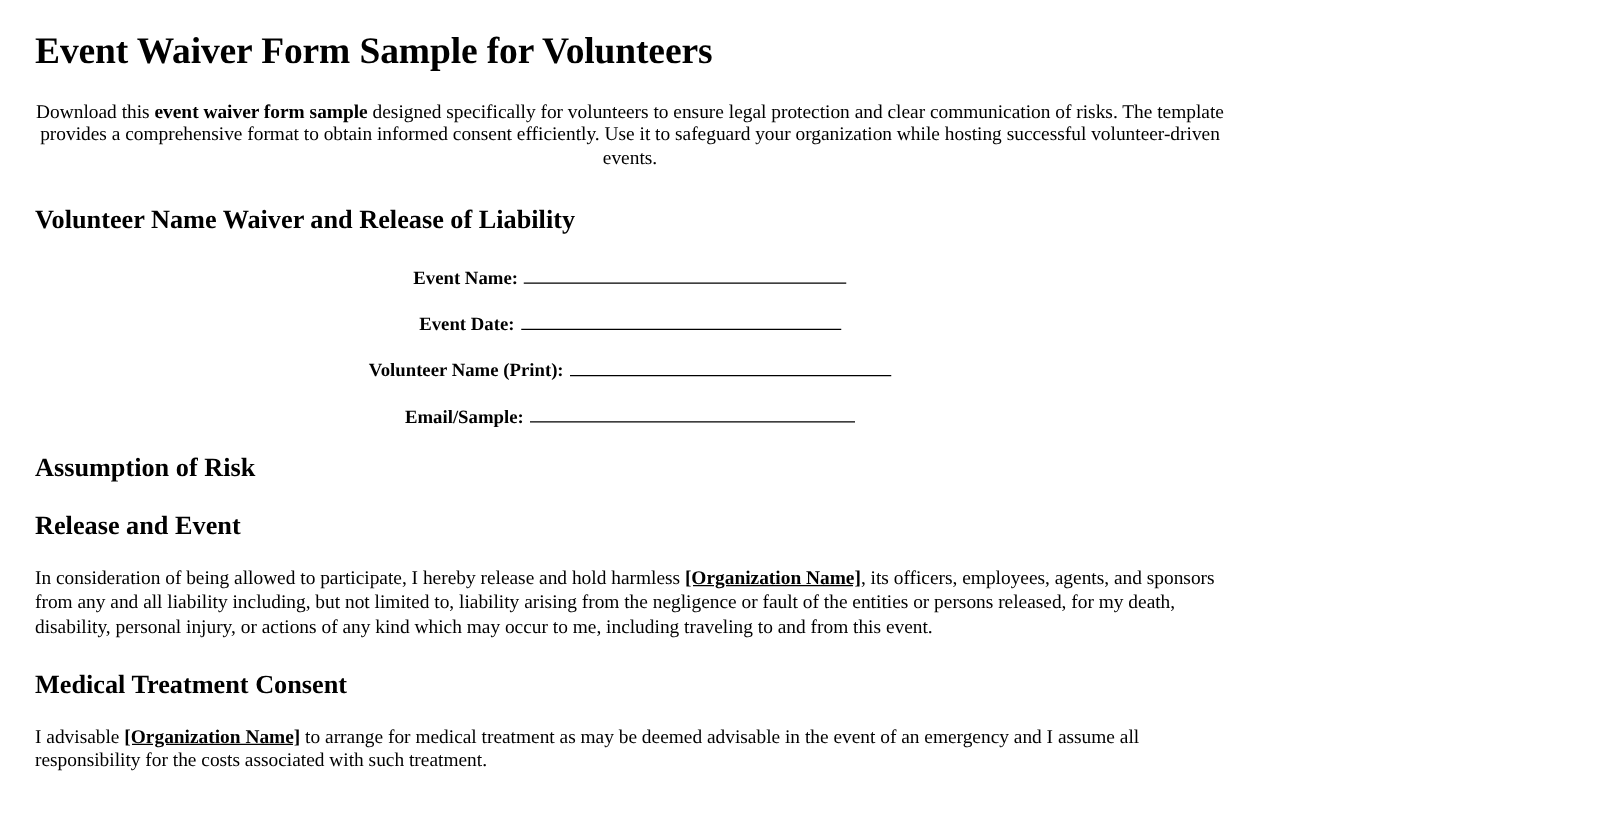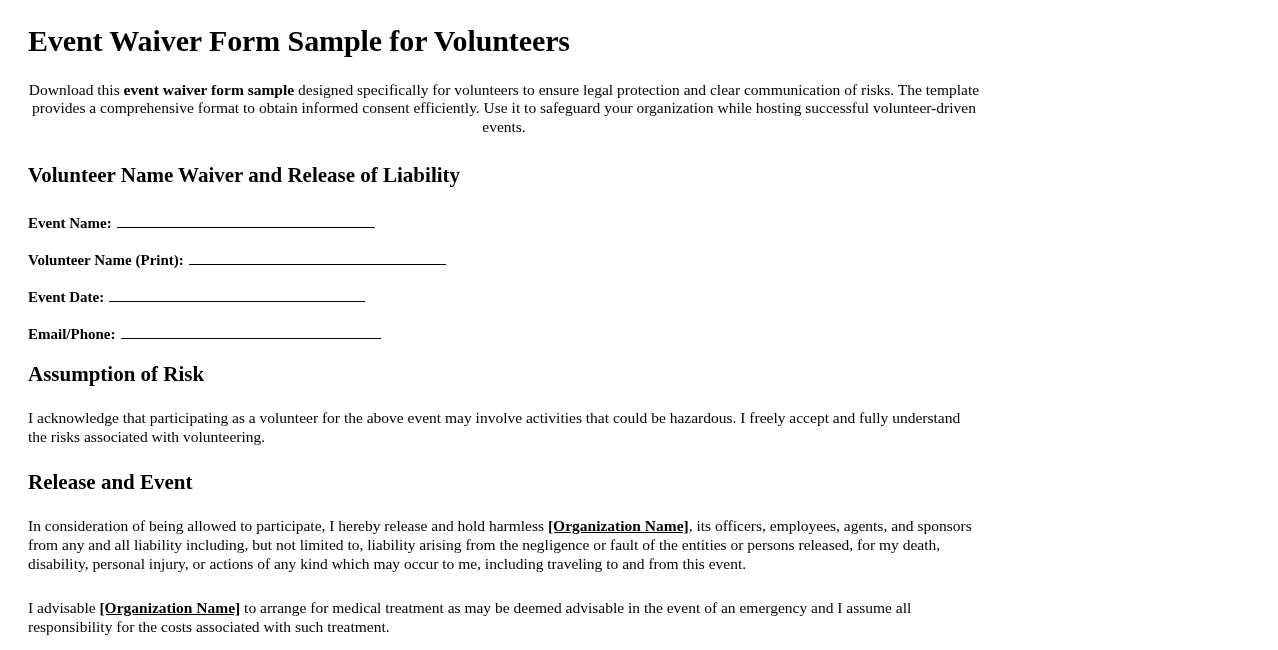"Event Name:" .field-list { text-align: none -> center }
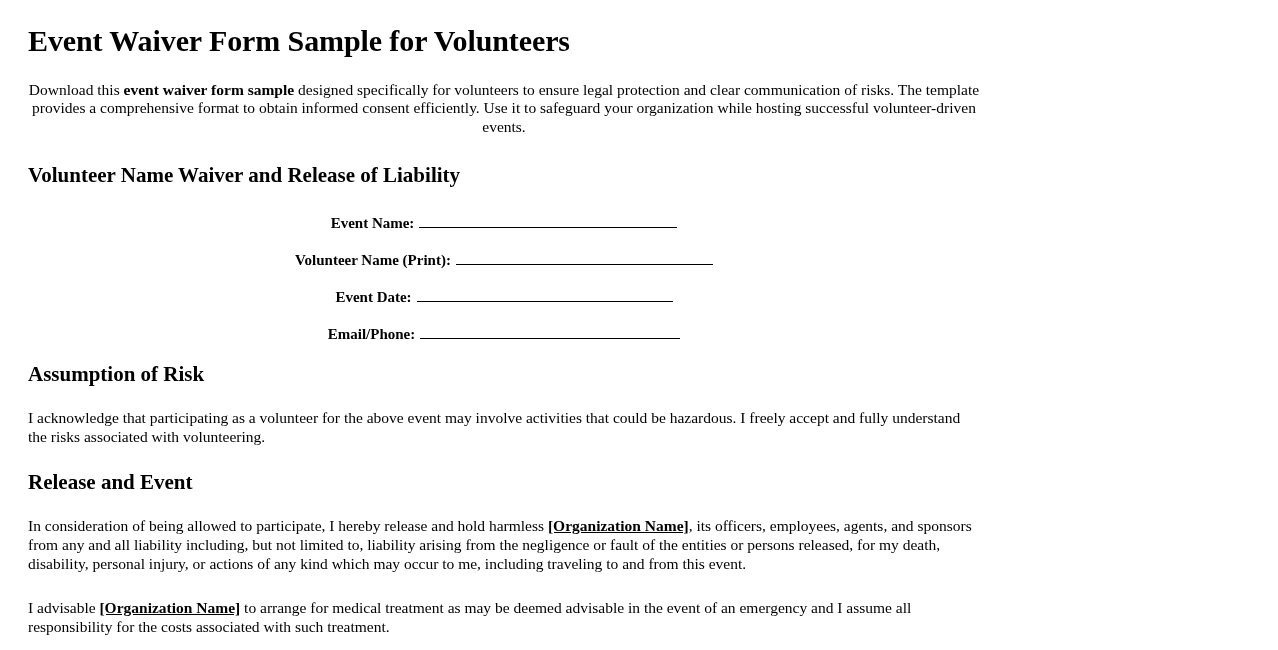"Volunteer Name (Print):" div.field-row { order: before "Event Date:" -> after "Event Date:" }
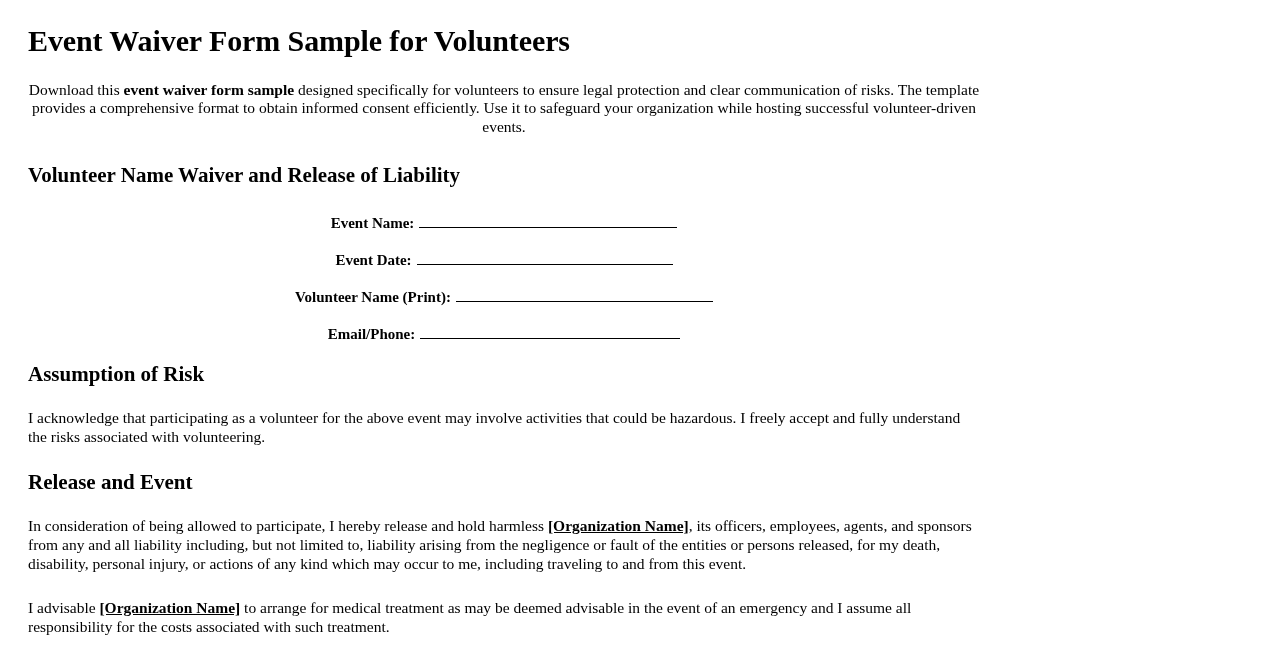"Email/Phone:" span.field-label { text: Email/Phone -> Email/Sample }
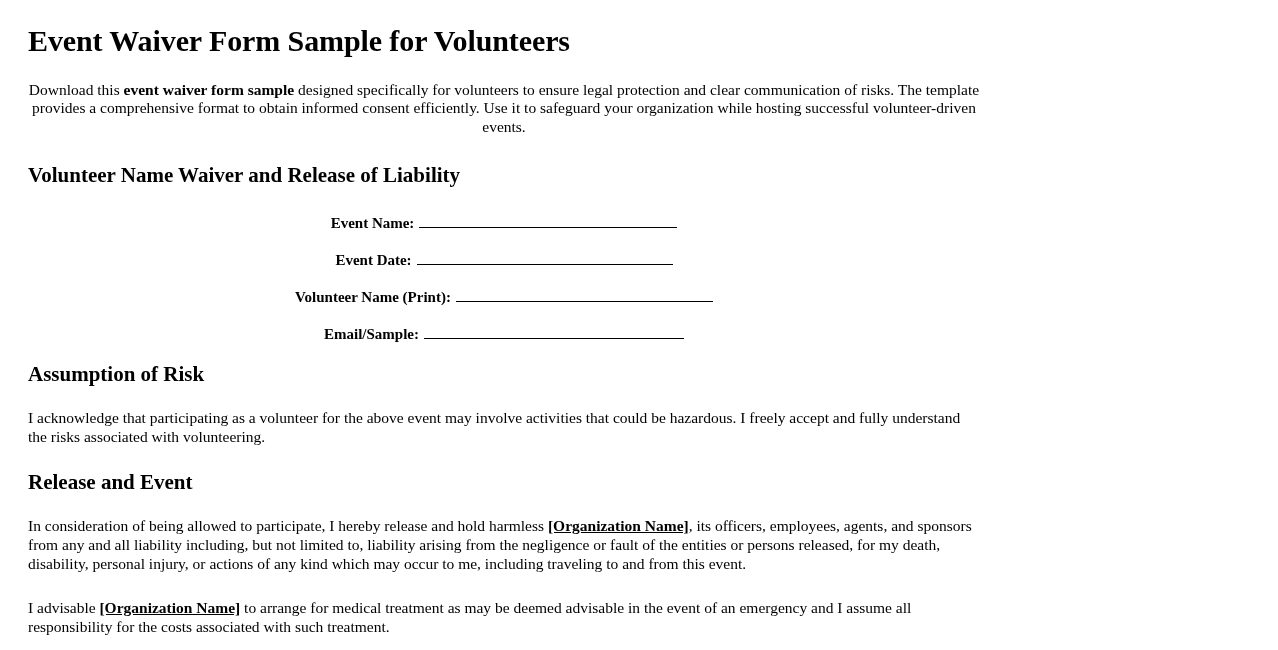"I acknowledge that participating as" p.body-para { html: <p> <span>I acknowledge that participating as a volunteer for the above event may involve activities that could be hazardous. I freely accept and fully understand the risks associated with volunteering.</span><b></b><span></span> </p> -> none }
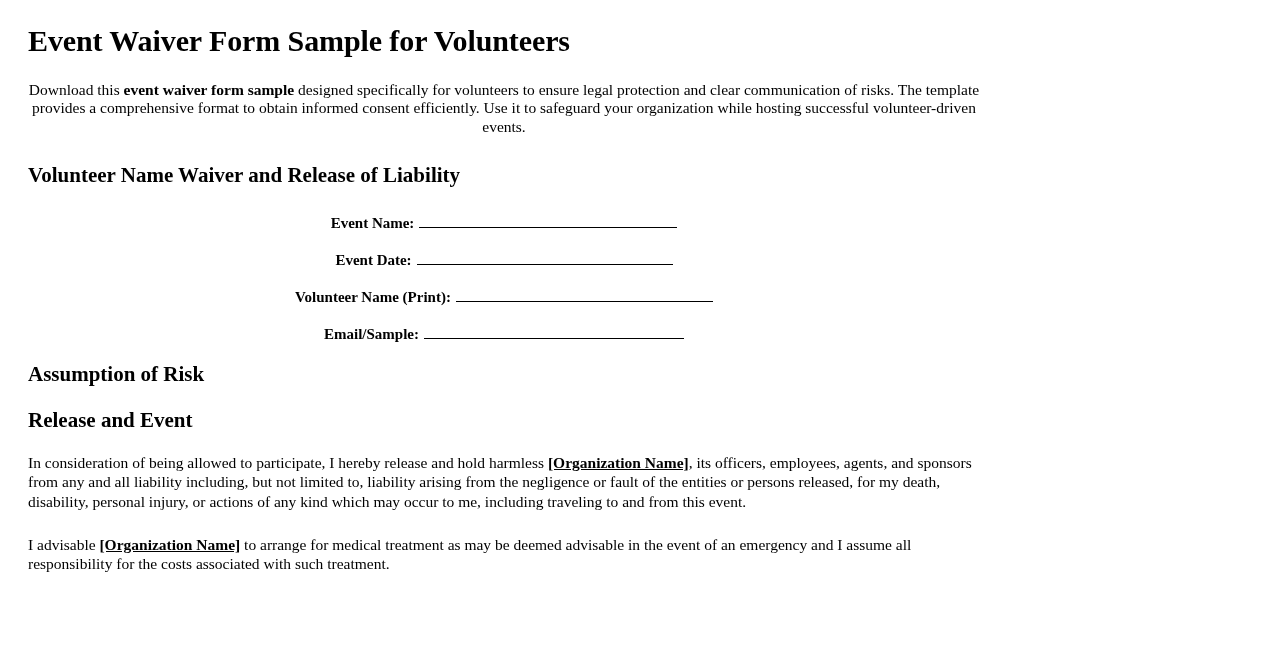"Medical Treatment Consent" h3.h3 { html: none -> <h3>Medical Treatment Consent</h3> }
